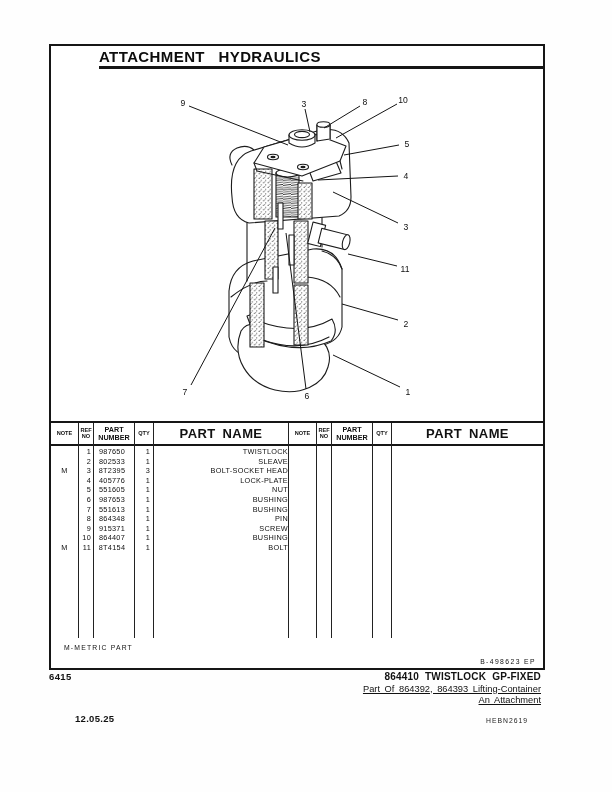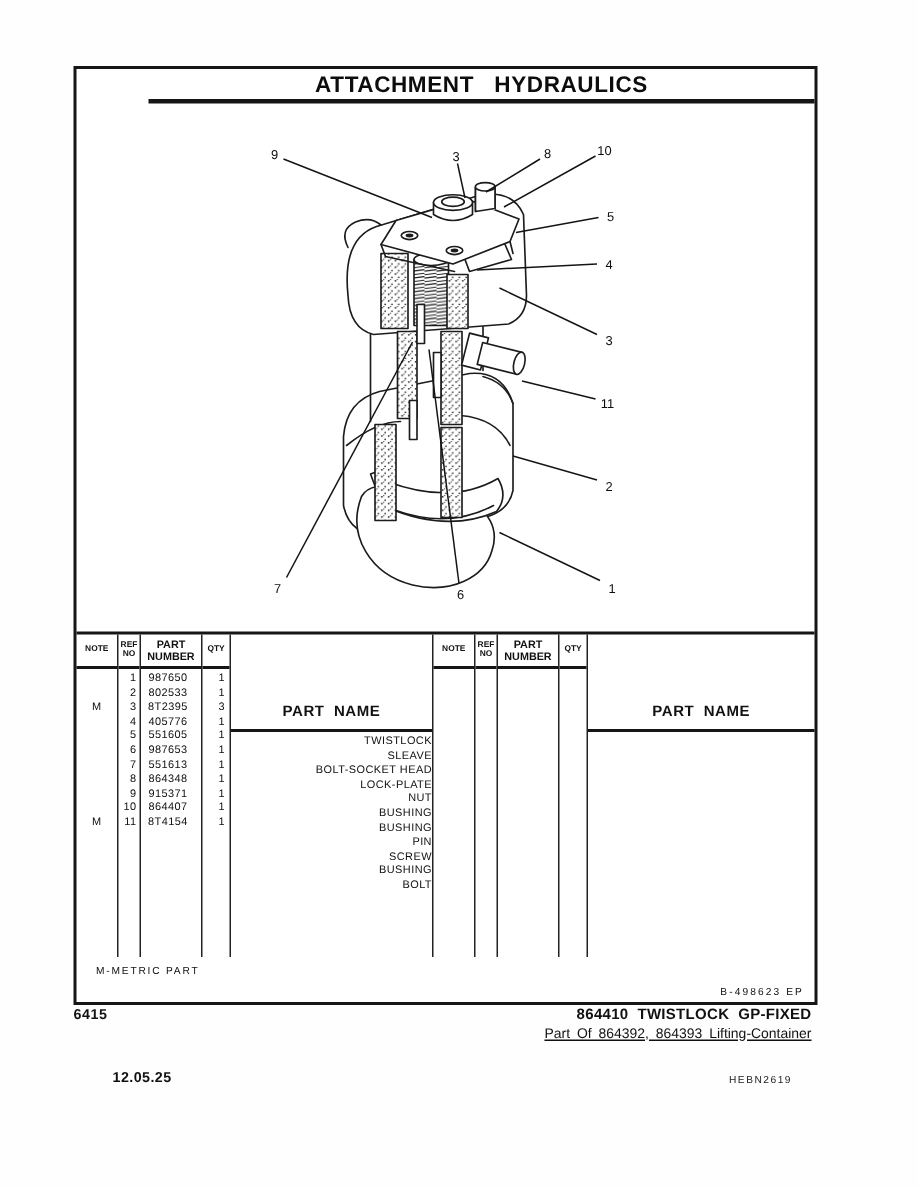"ATTACHMENT HYDRAULICS" .title-bar { justify-content: center -> flex-start }
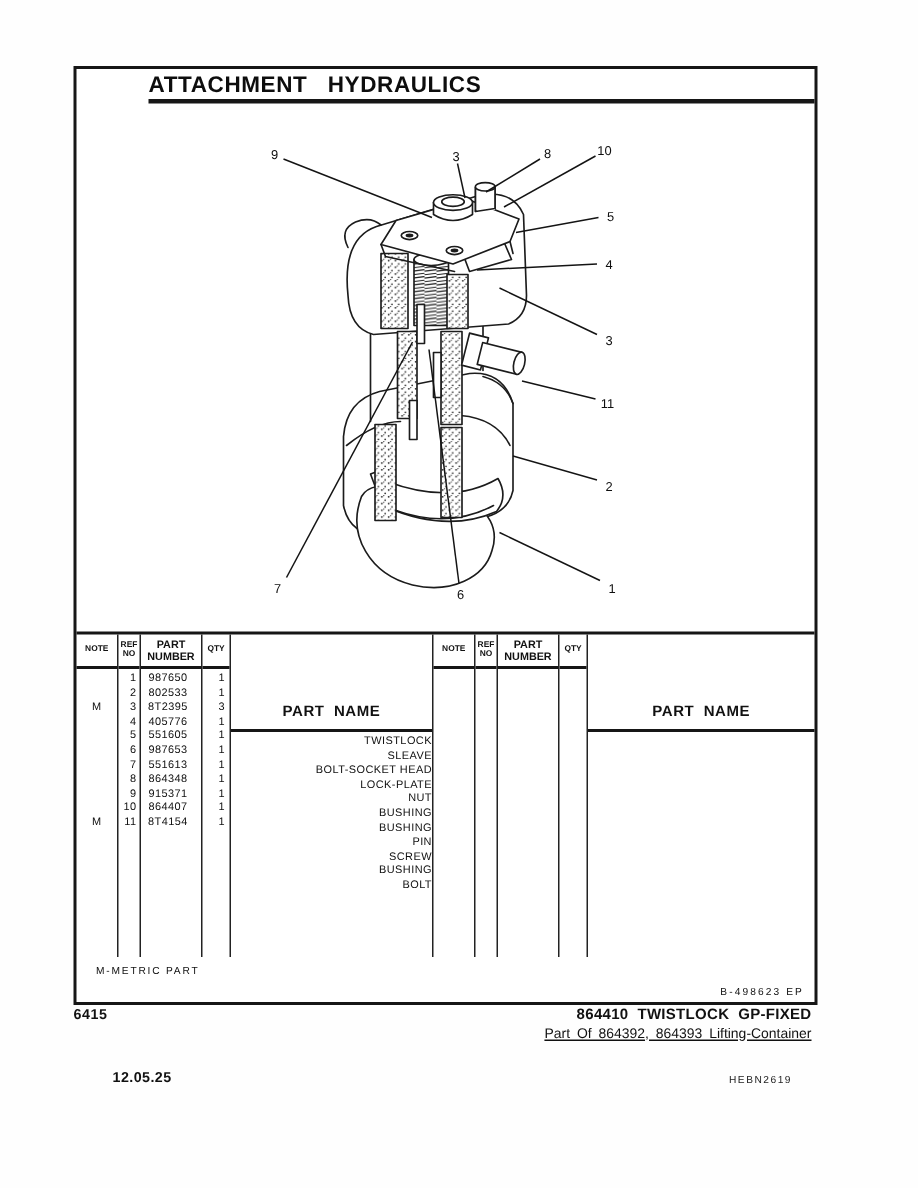"PART NAME" .hd.big { font-size: 10px -> 13px; margin-top: 42px -> none }
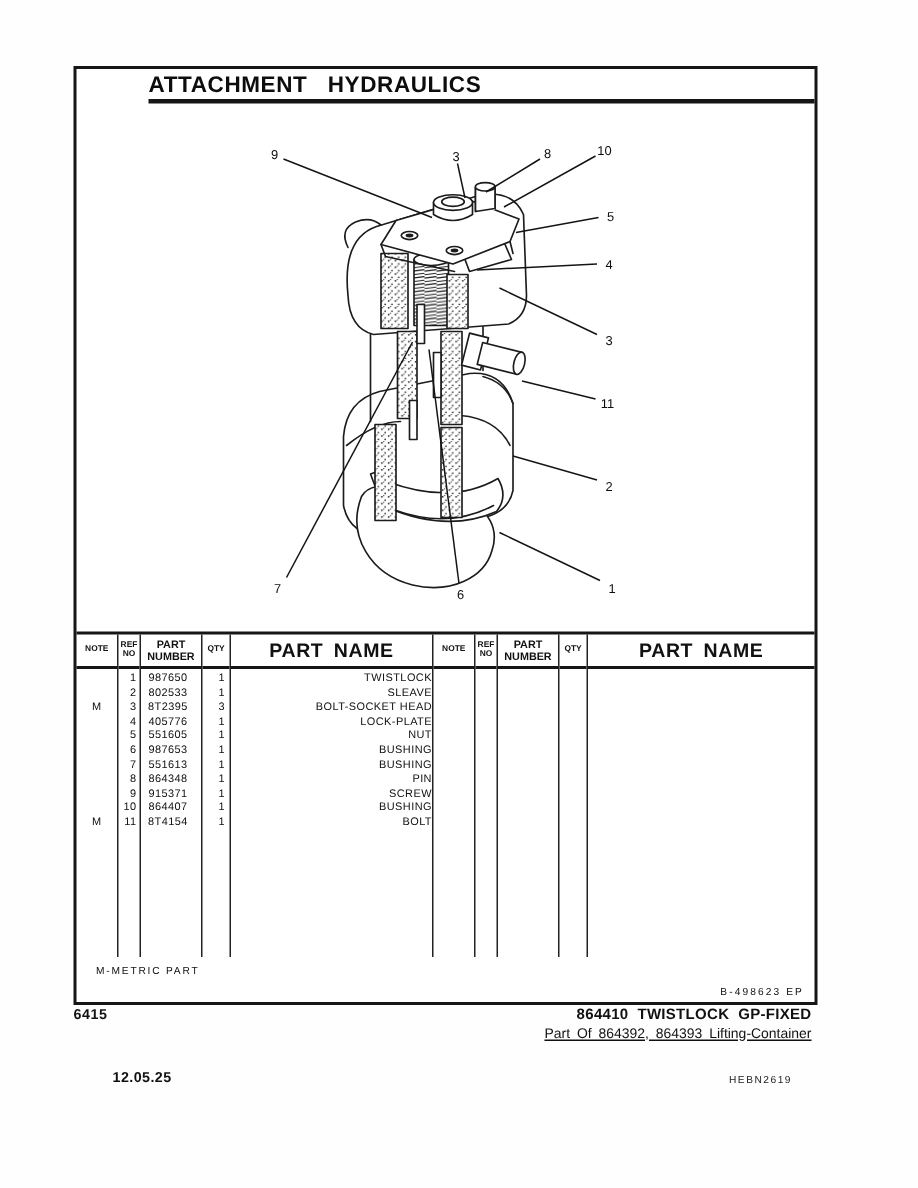"An Attachment" div.t3 { html: none -> <div>An Attachment</div> }
